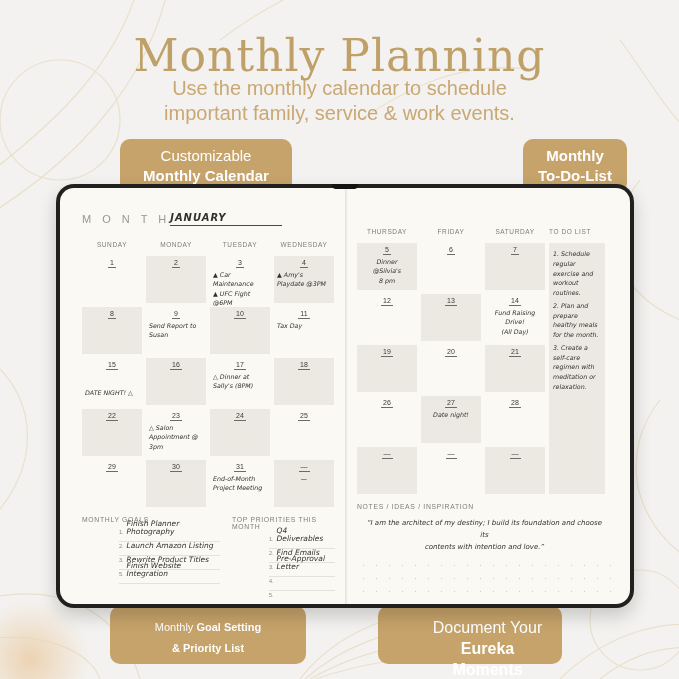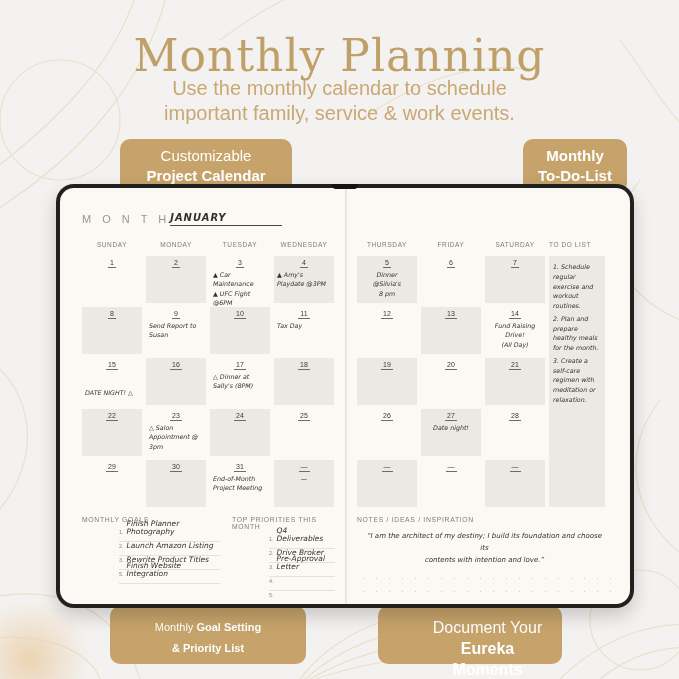"Project Calendar" span.b { text: Project -> Monthly }
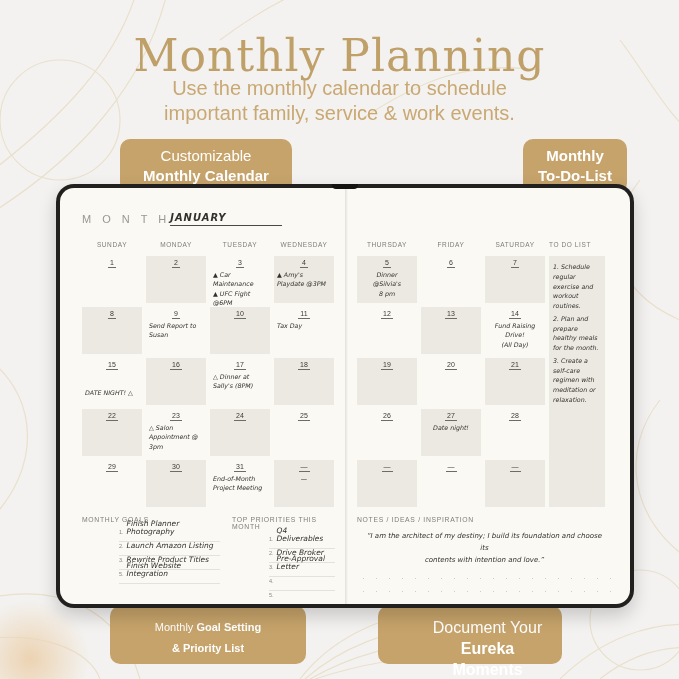"“I am the architect of" .page-right { padding: 14px 18px 8px 12px -> 1px 18px 8px 12px }
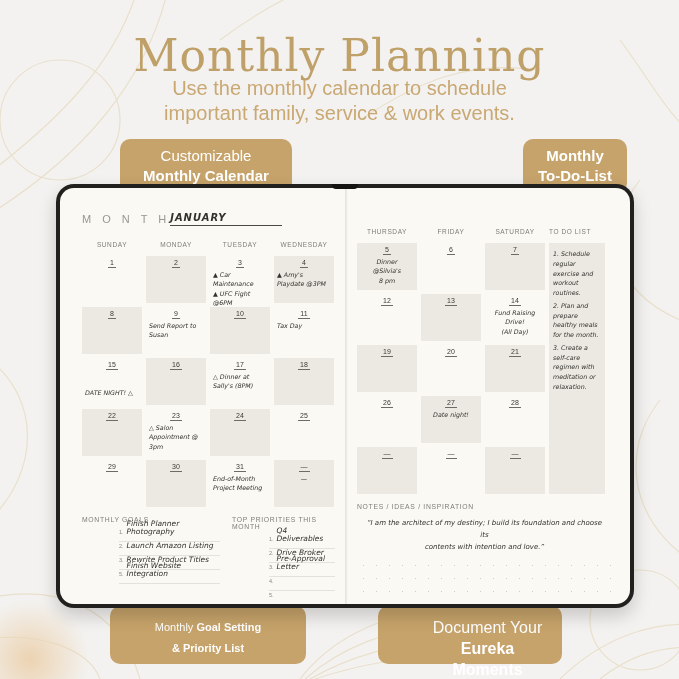"Drive Broker" span.hand { text: Drive Broker -> Find Emails }
